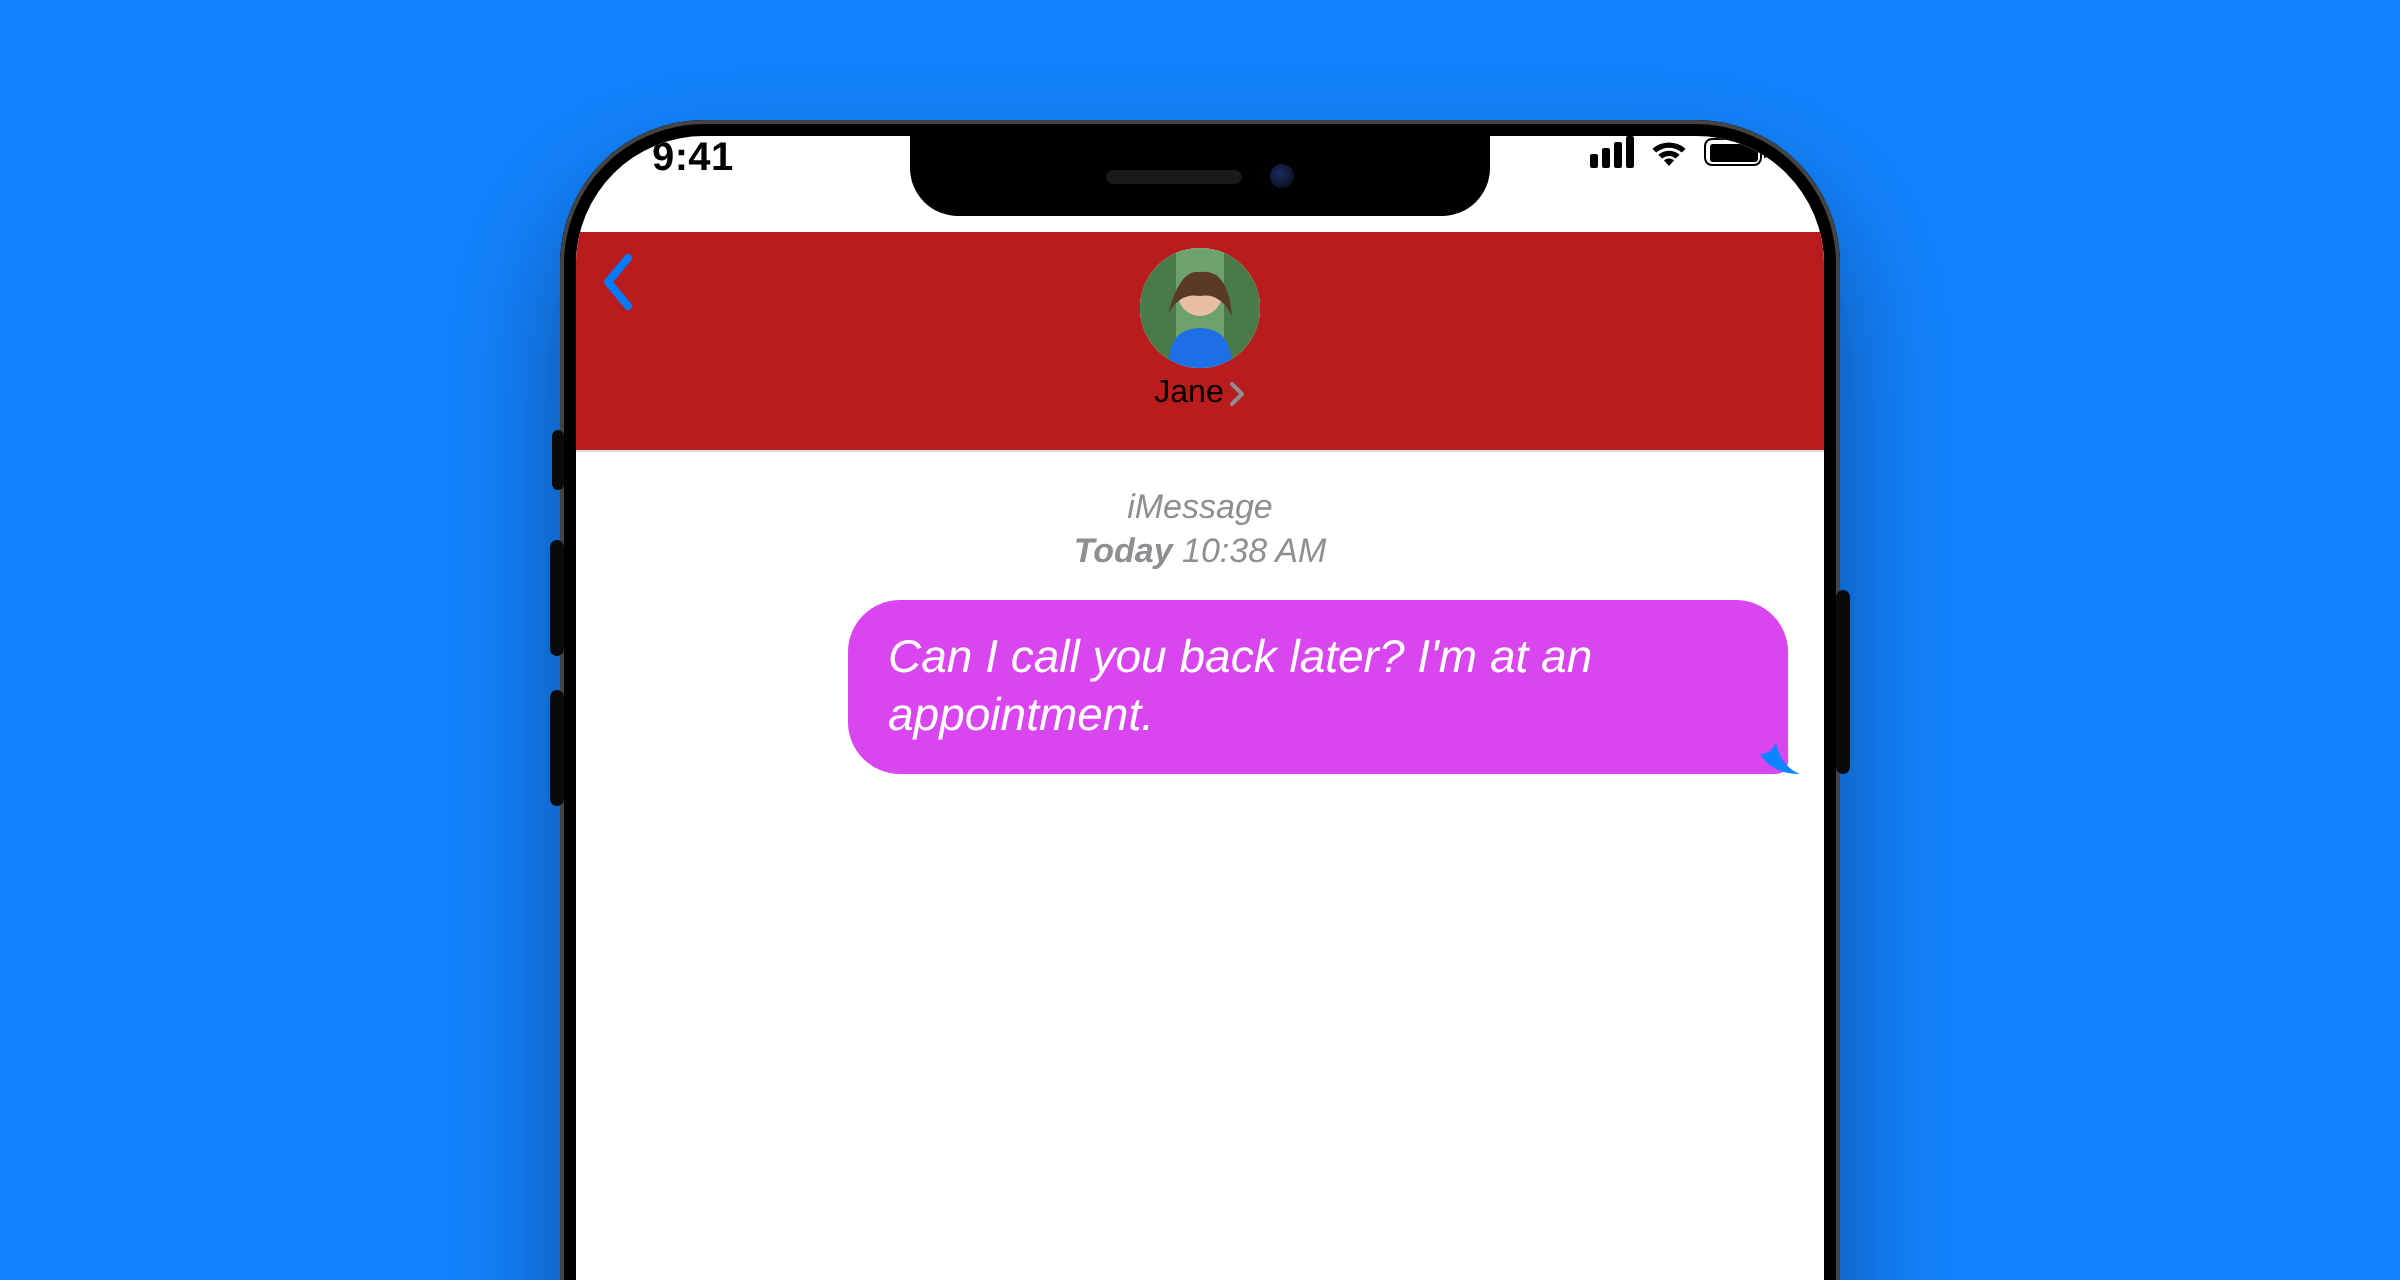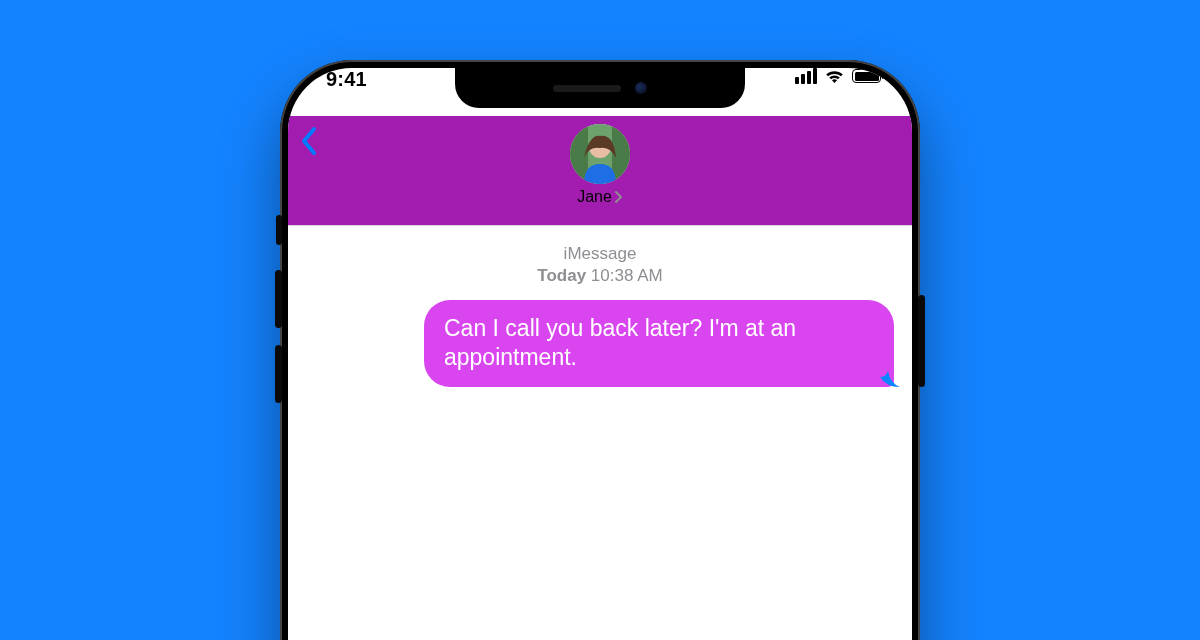"Jane" .nav { background: #a21caf -> #b91c1c }
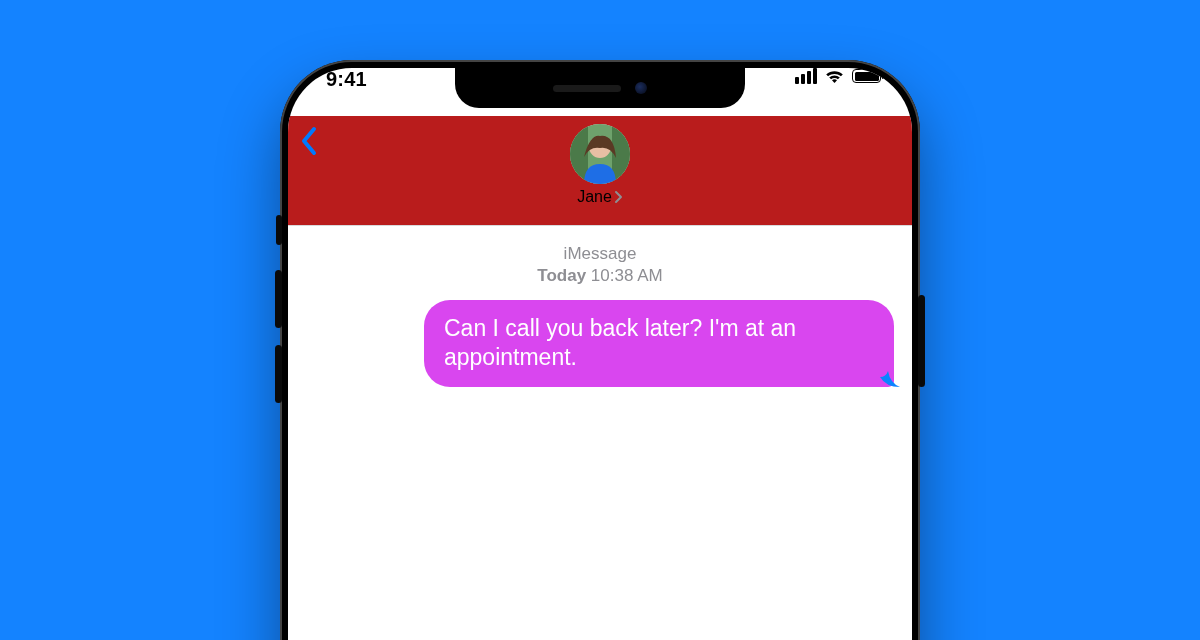"iMessage" .thread { font-style: none -> italic }
